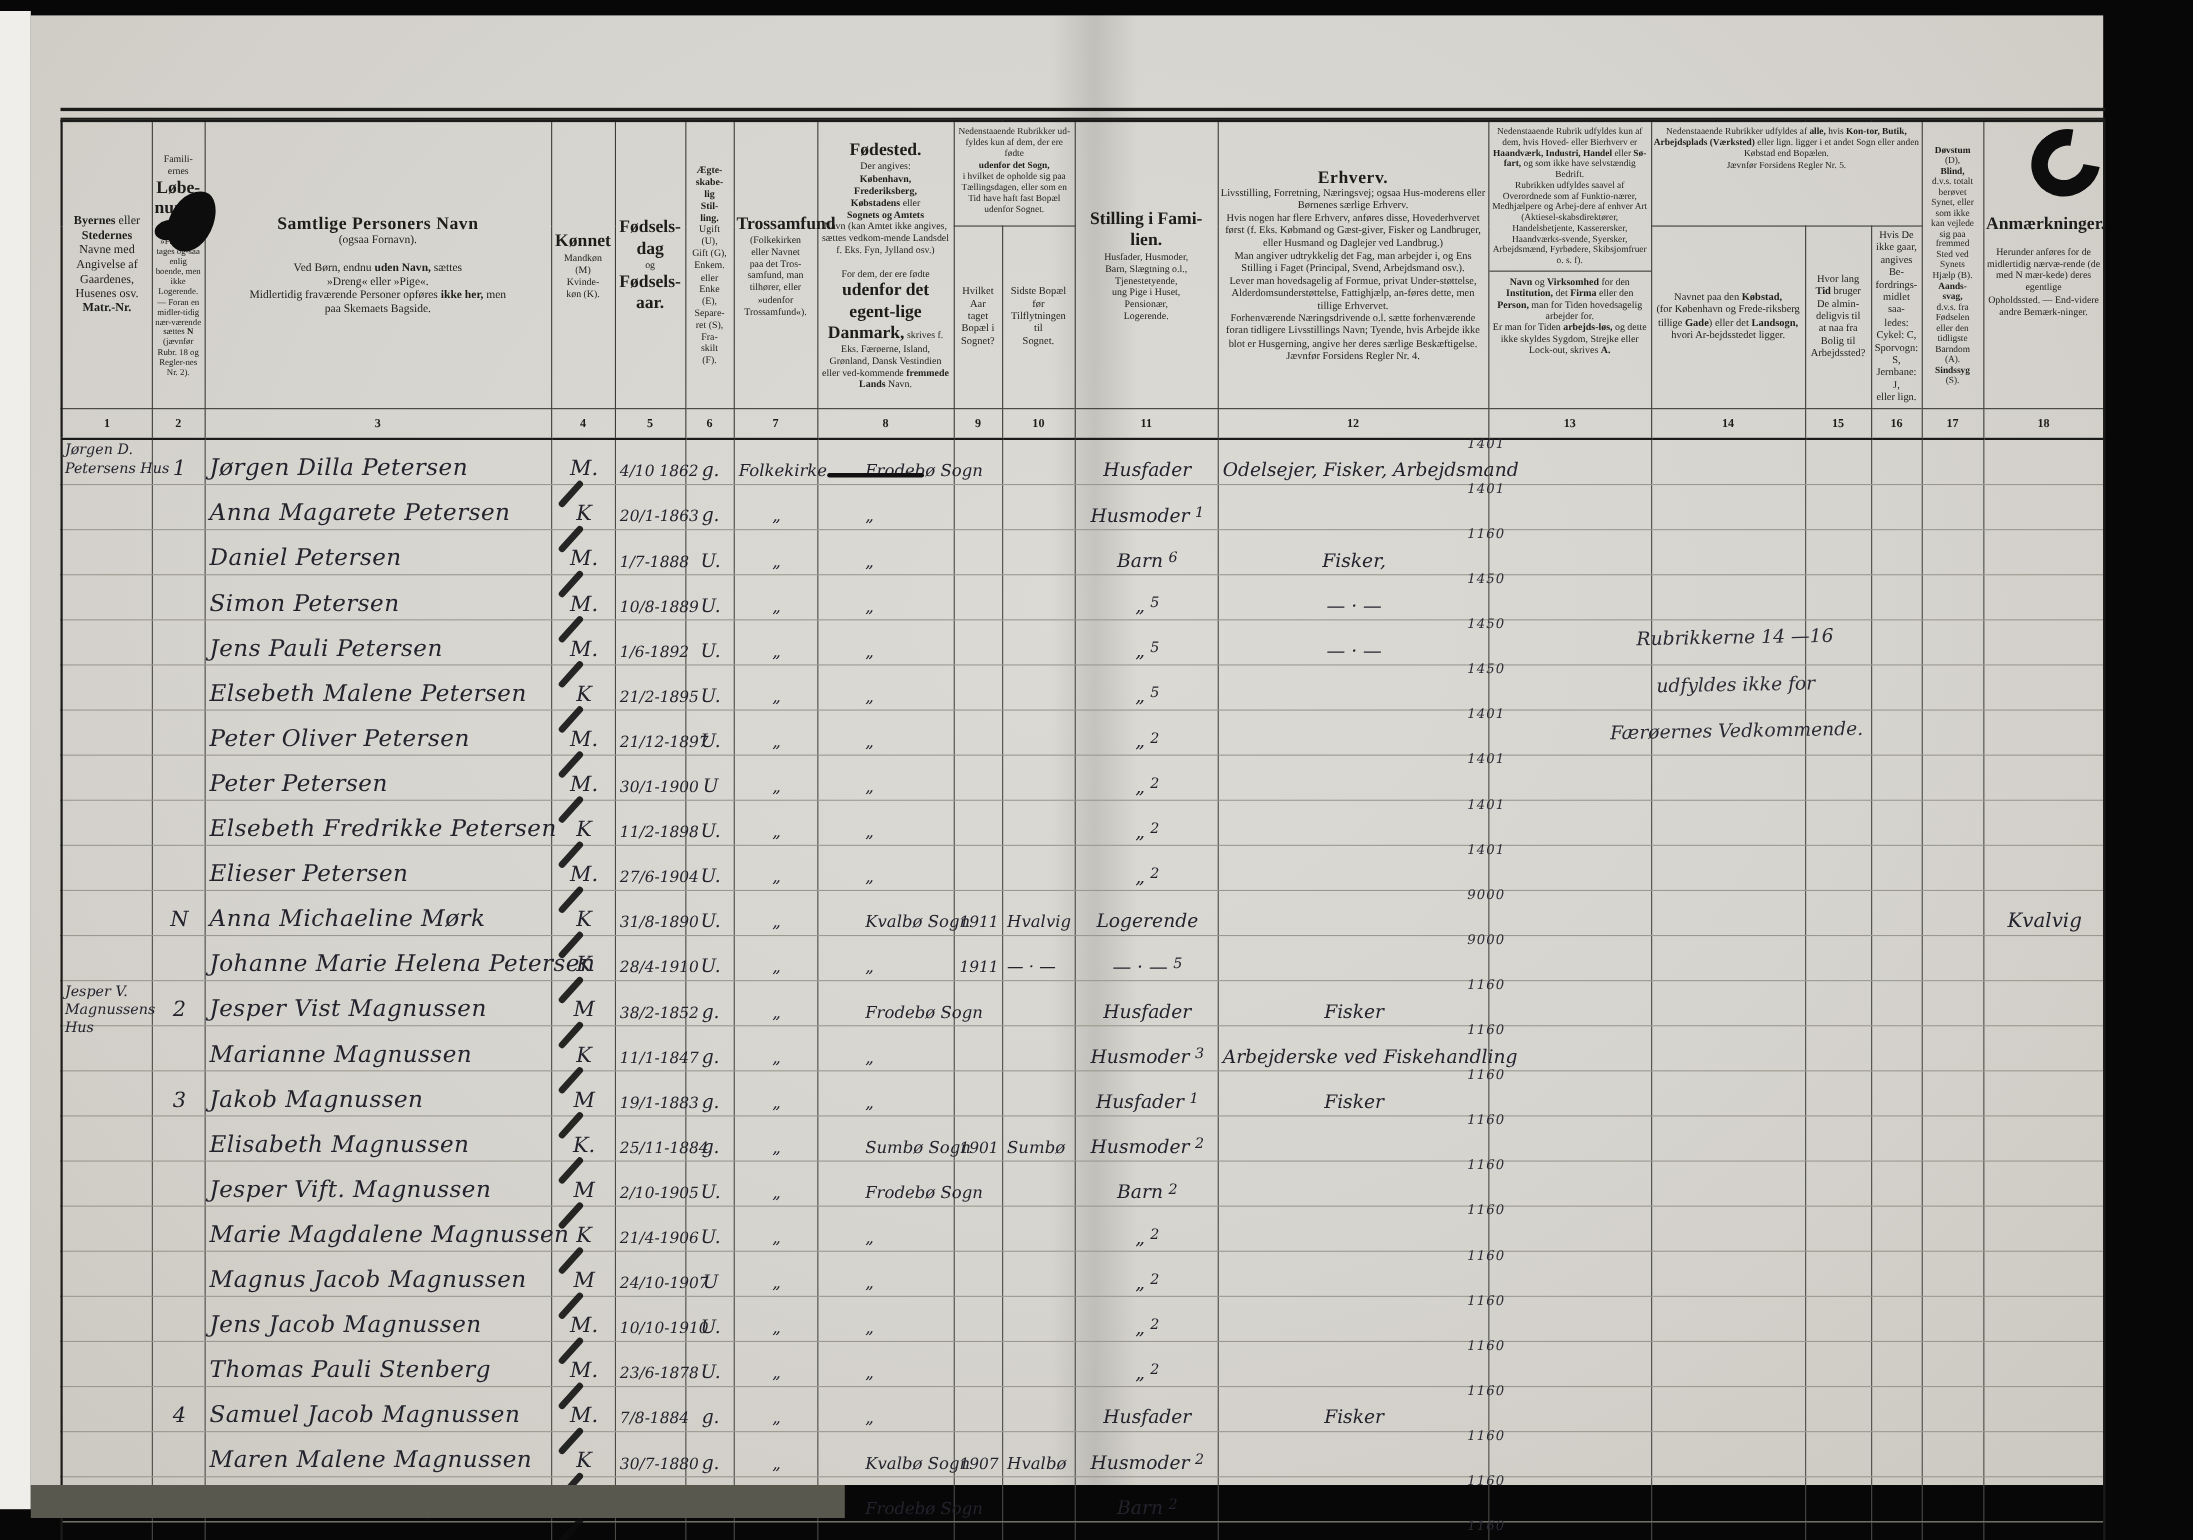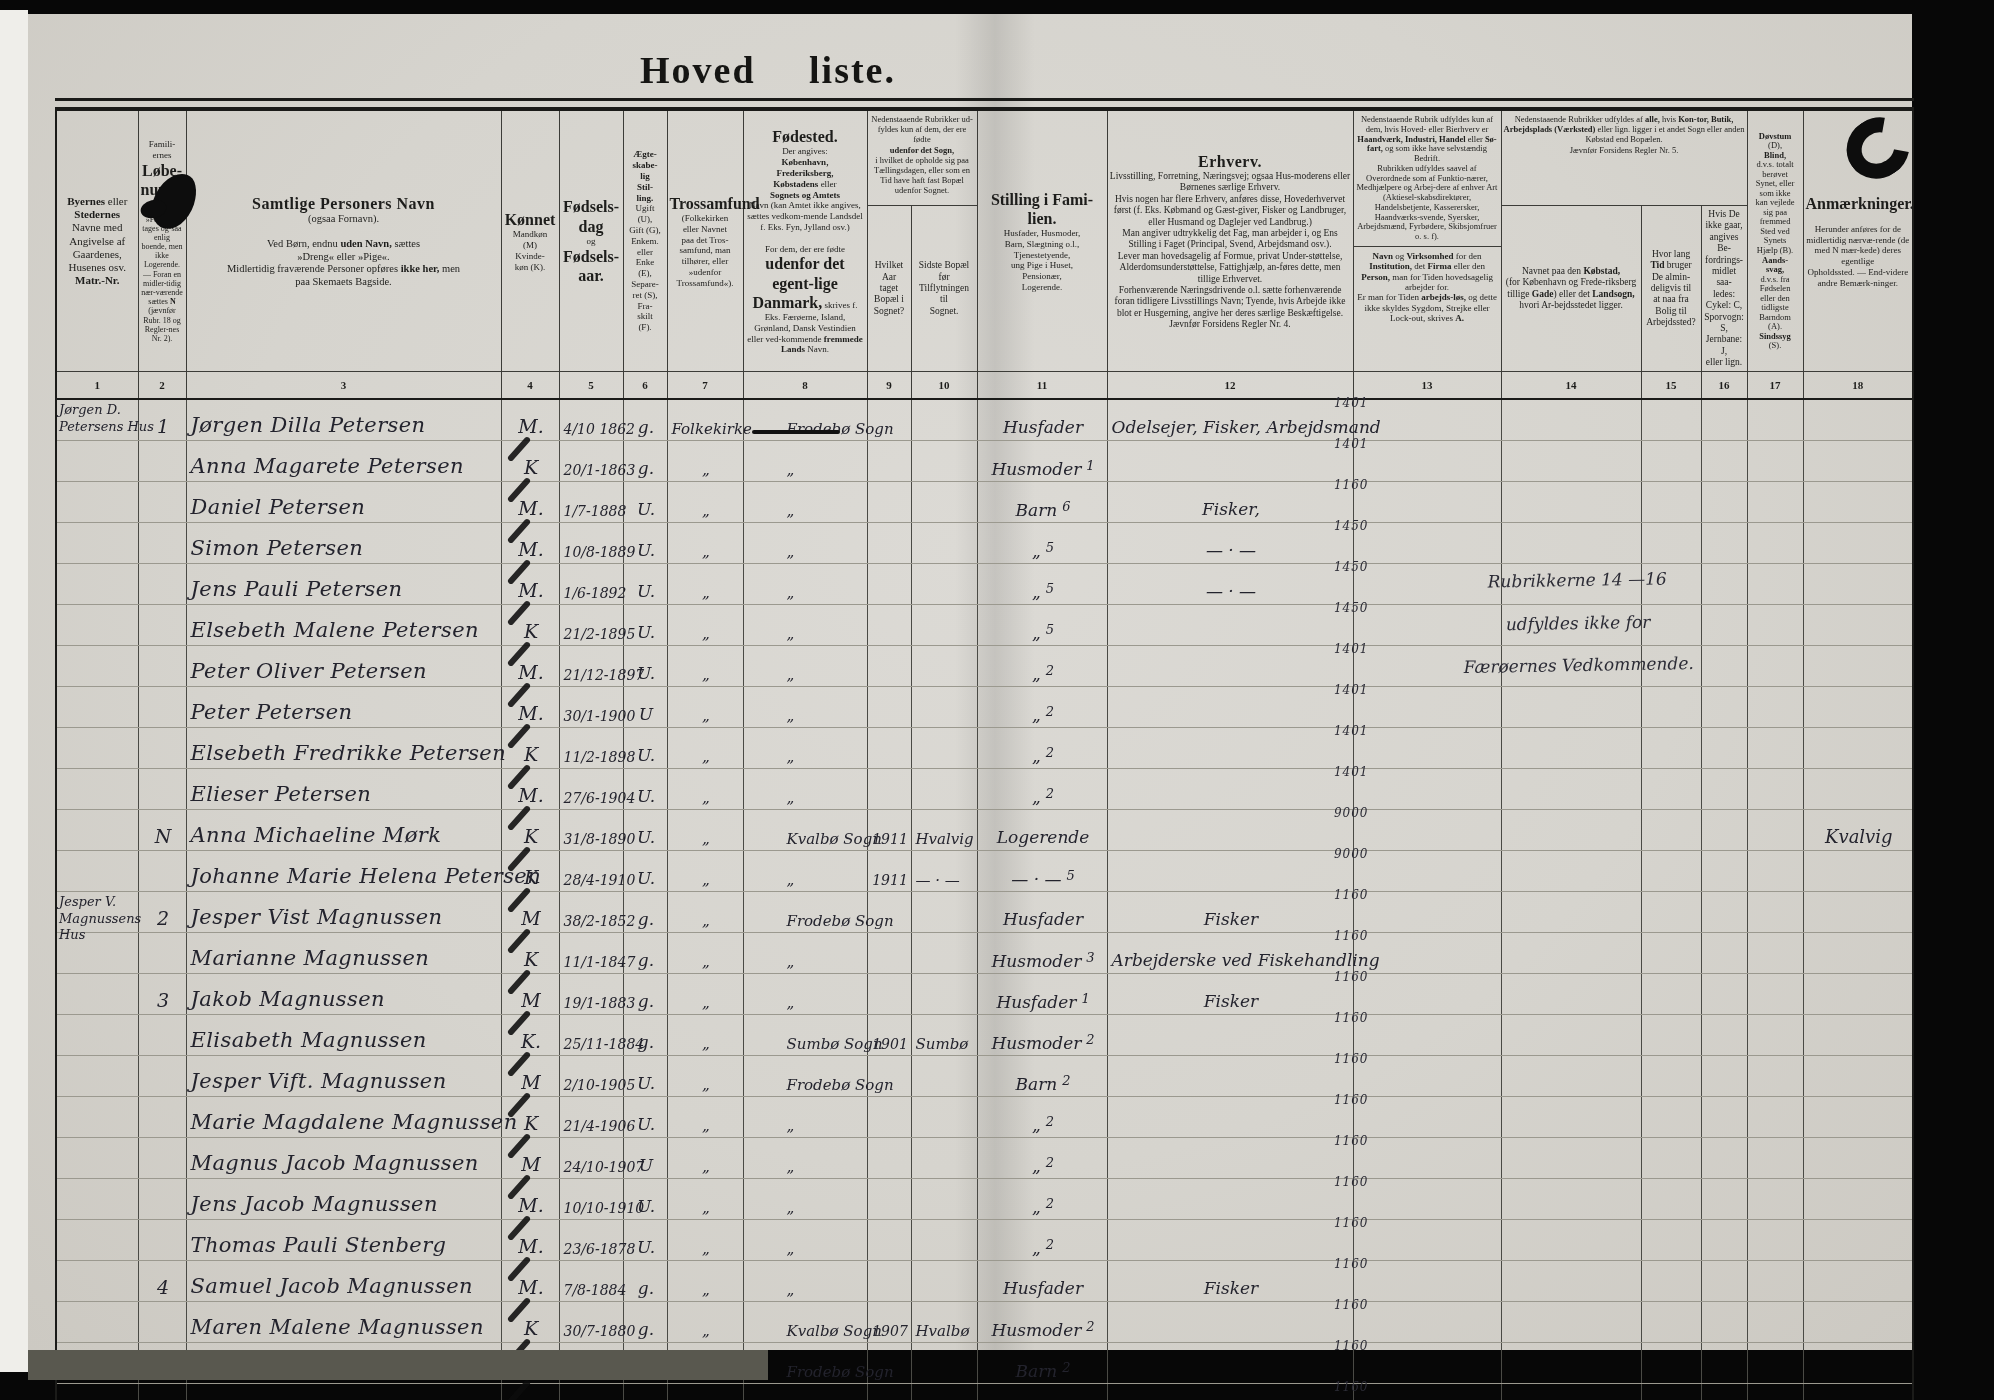"Hoved liste." div.title { html: <div>Hoved liste.</div> -> none }
